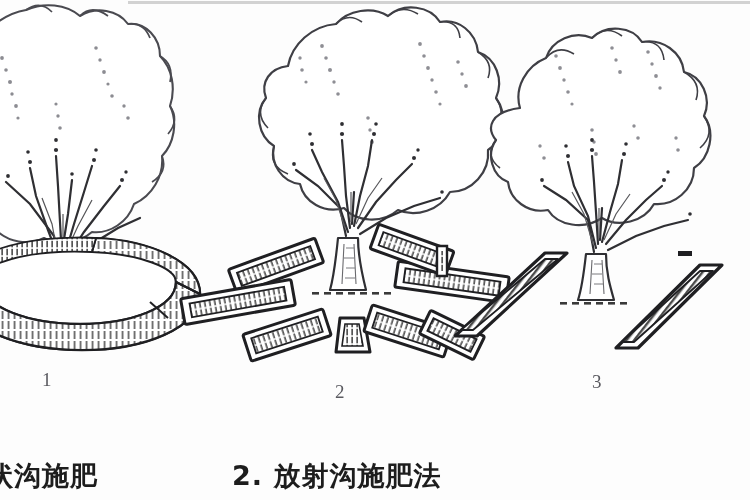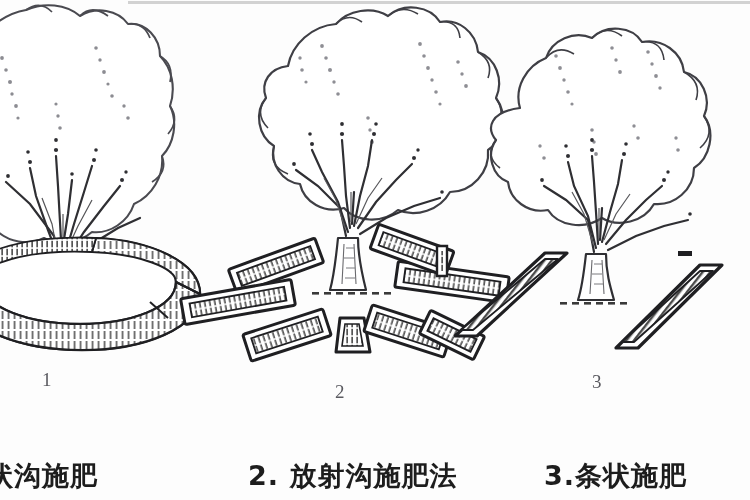"2. 放射沟施肥法" #caption-2 { left: 248px -> 232px }
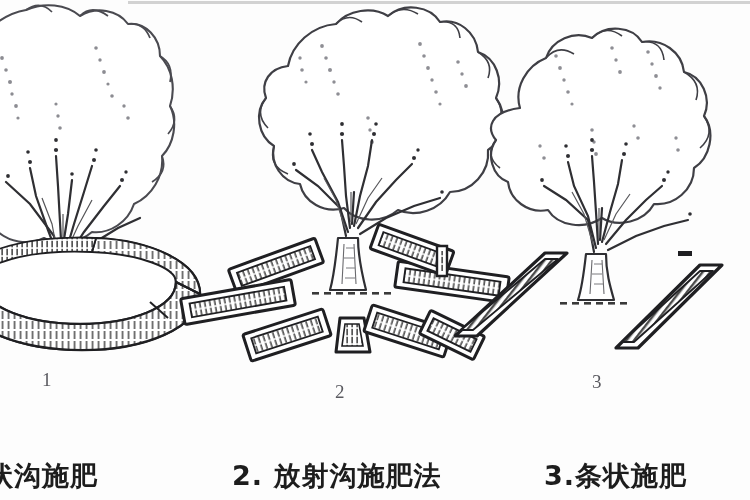"3.条状施肥" div.caption { html: <div>3.条状施肥</div> -> none }
